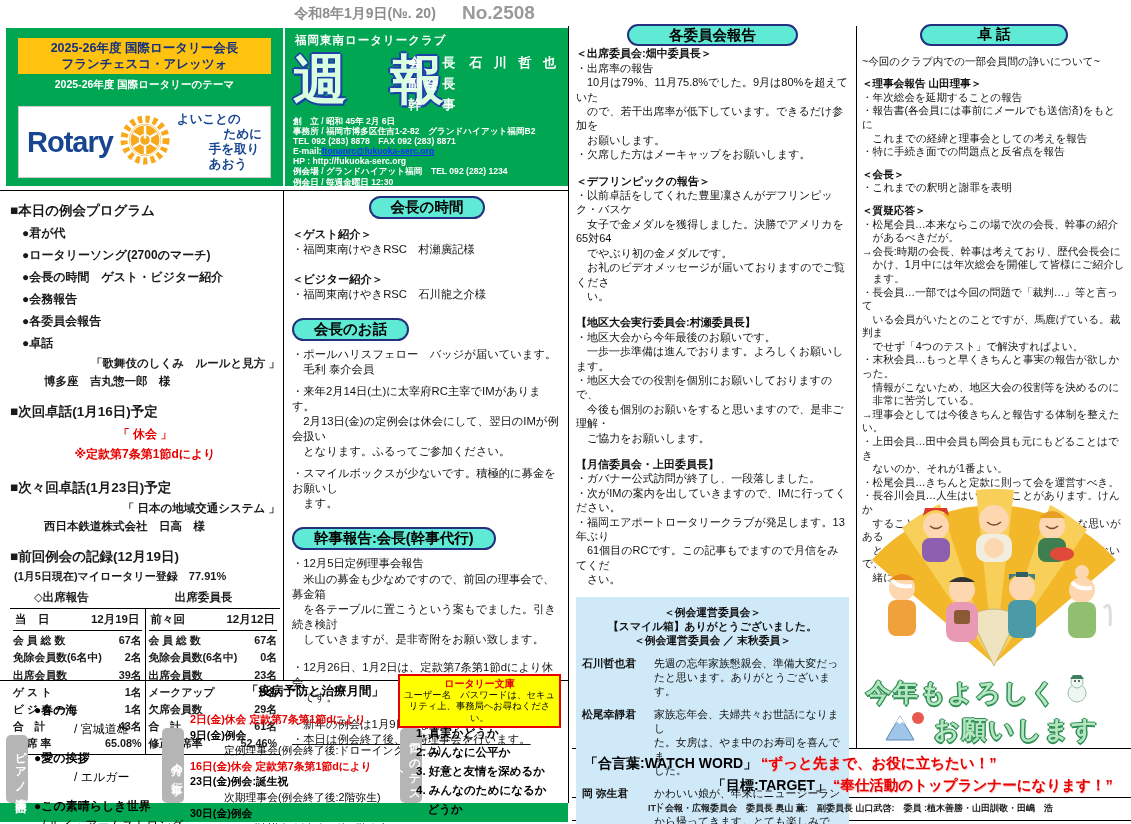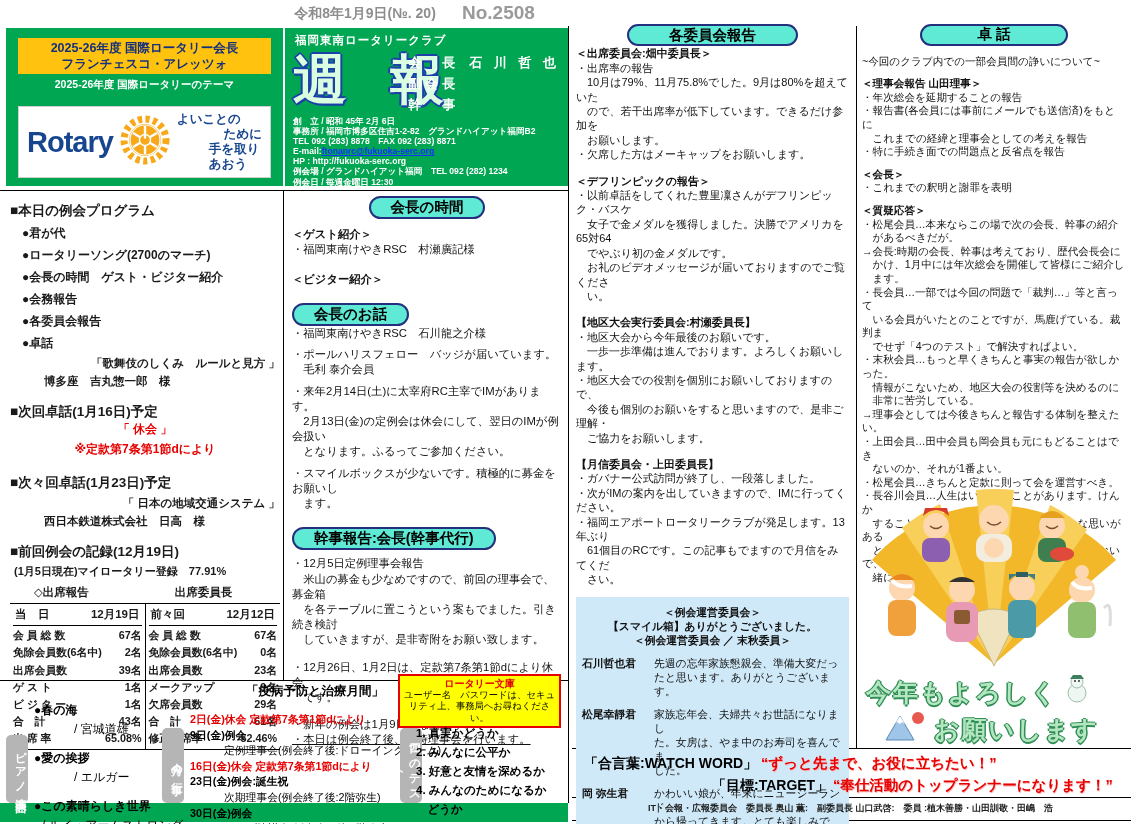"会長のお話" div { order: before "・福岡東南けやきRSC 石川龍之介様" -> after "・福岡東南けやきRSC 石川龍之介様" }
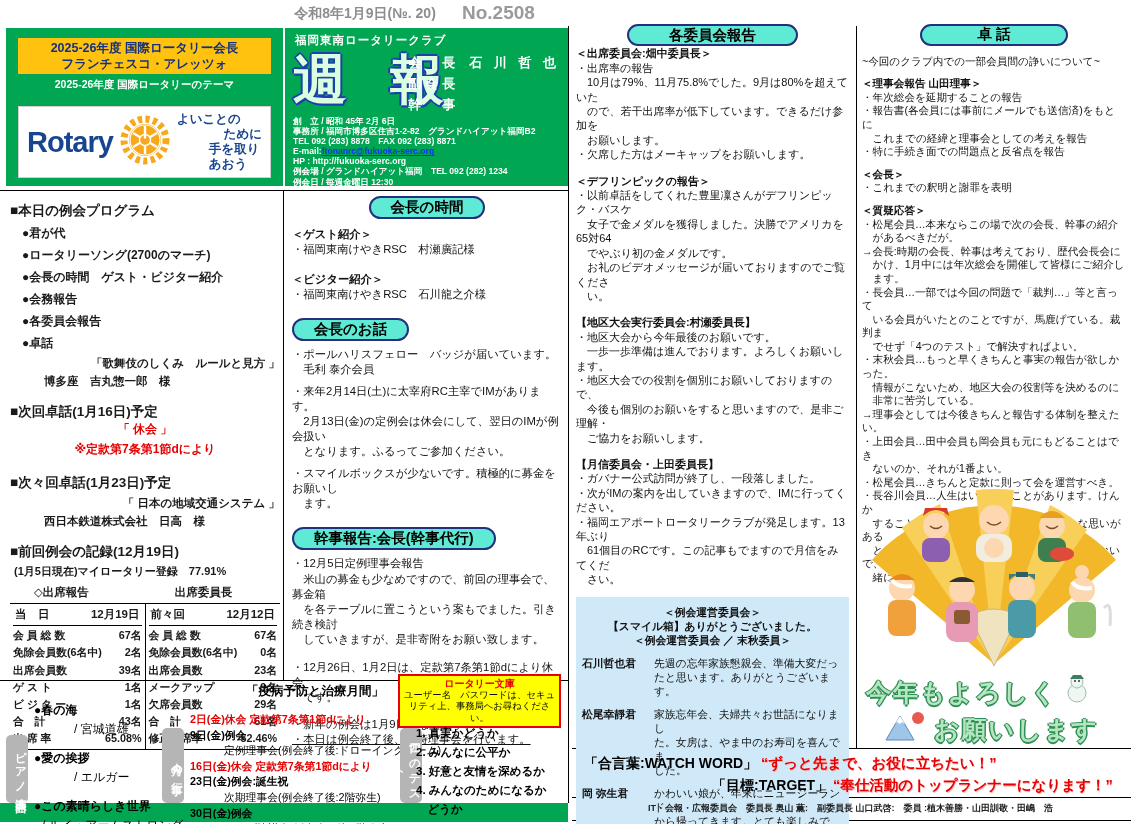"「 休会 」" div.center { margin-top: none -> 5px }
